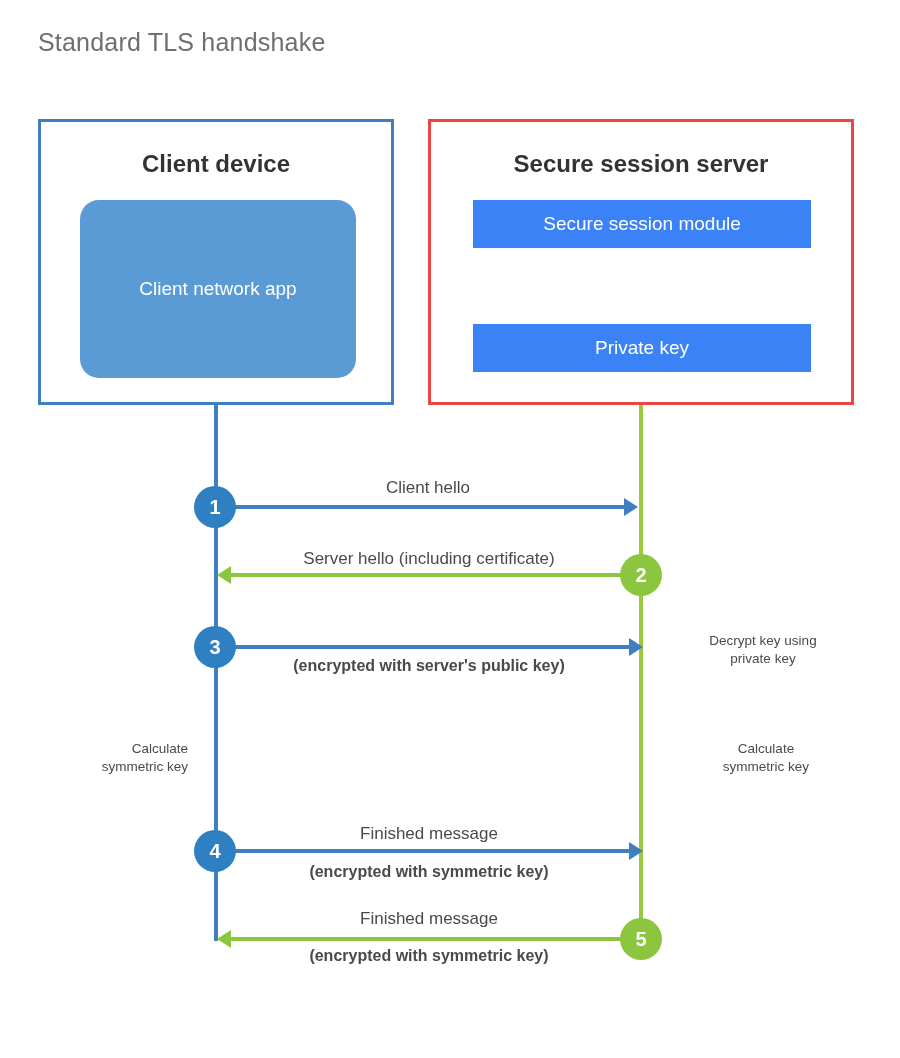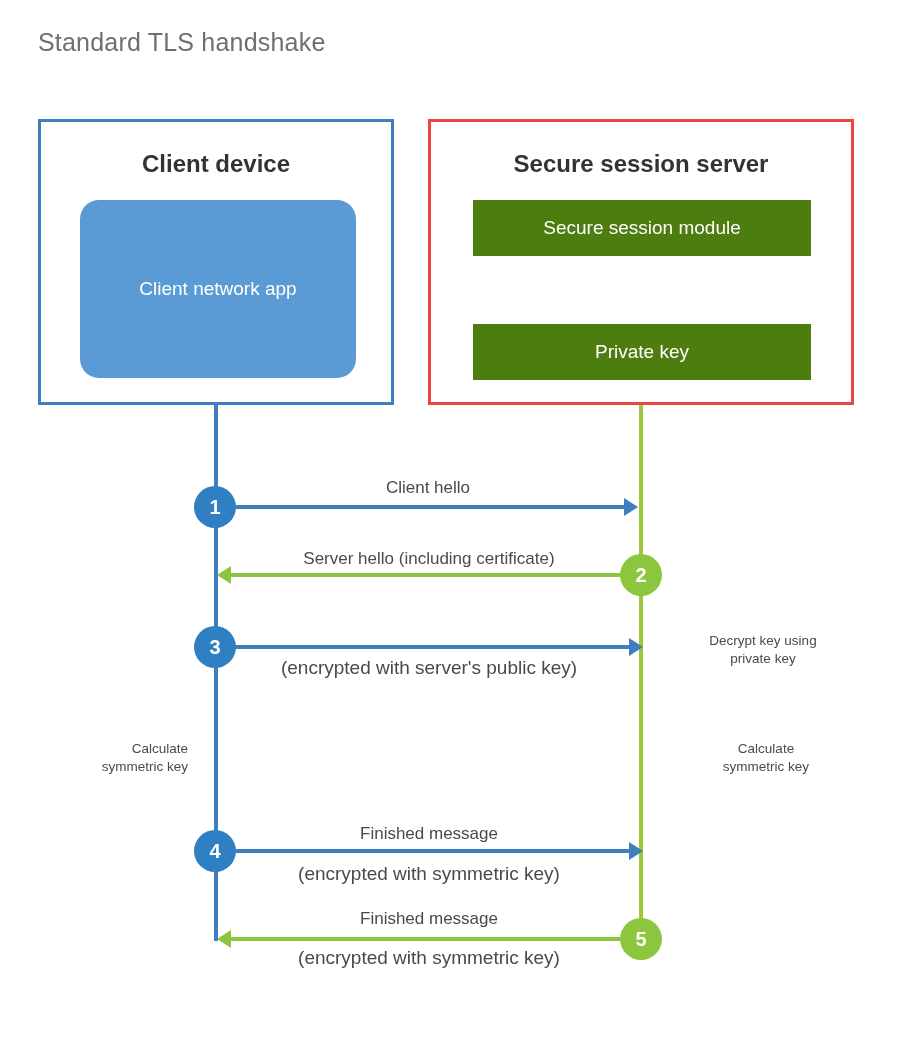"Secure session module" .server-component { background: #4d7c0f -> #3b82f6; height: 56px -> 48px }
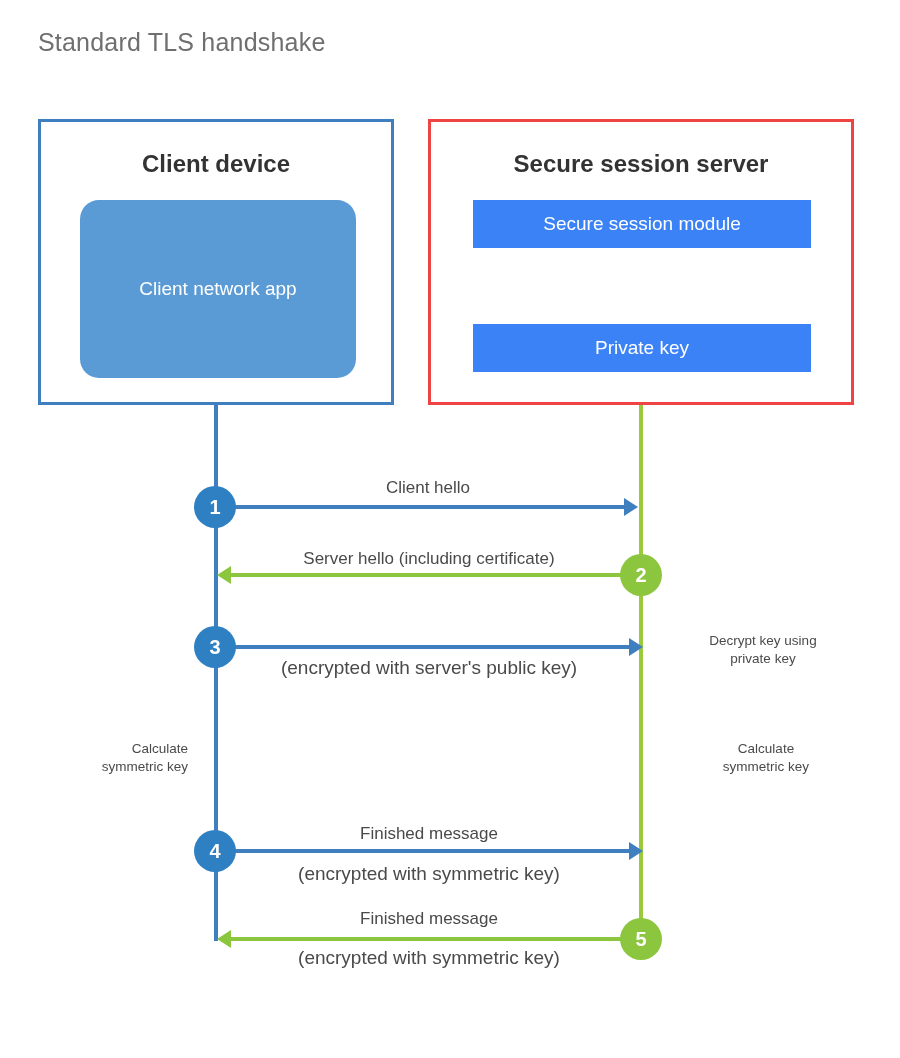"(encrypted with server's public key)" .msg-sublabel { font-size: 19px -> 16px; font-weight: 400 -> 700 }
